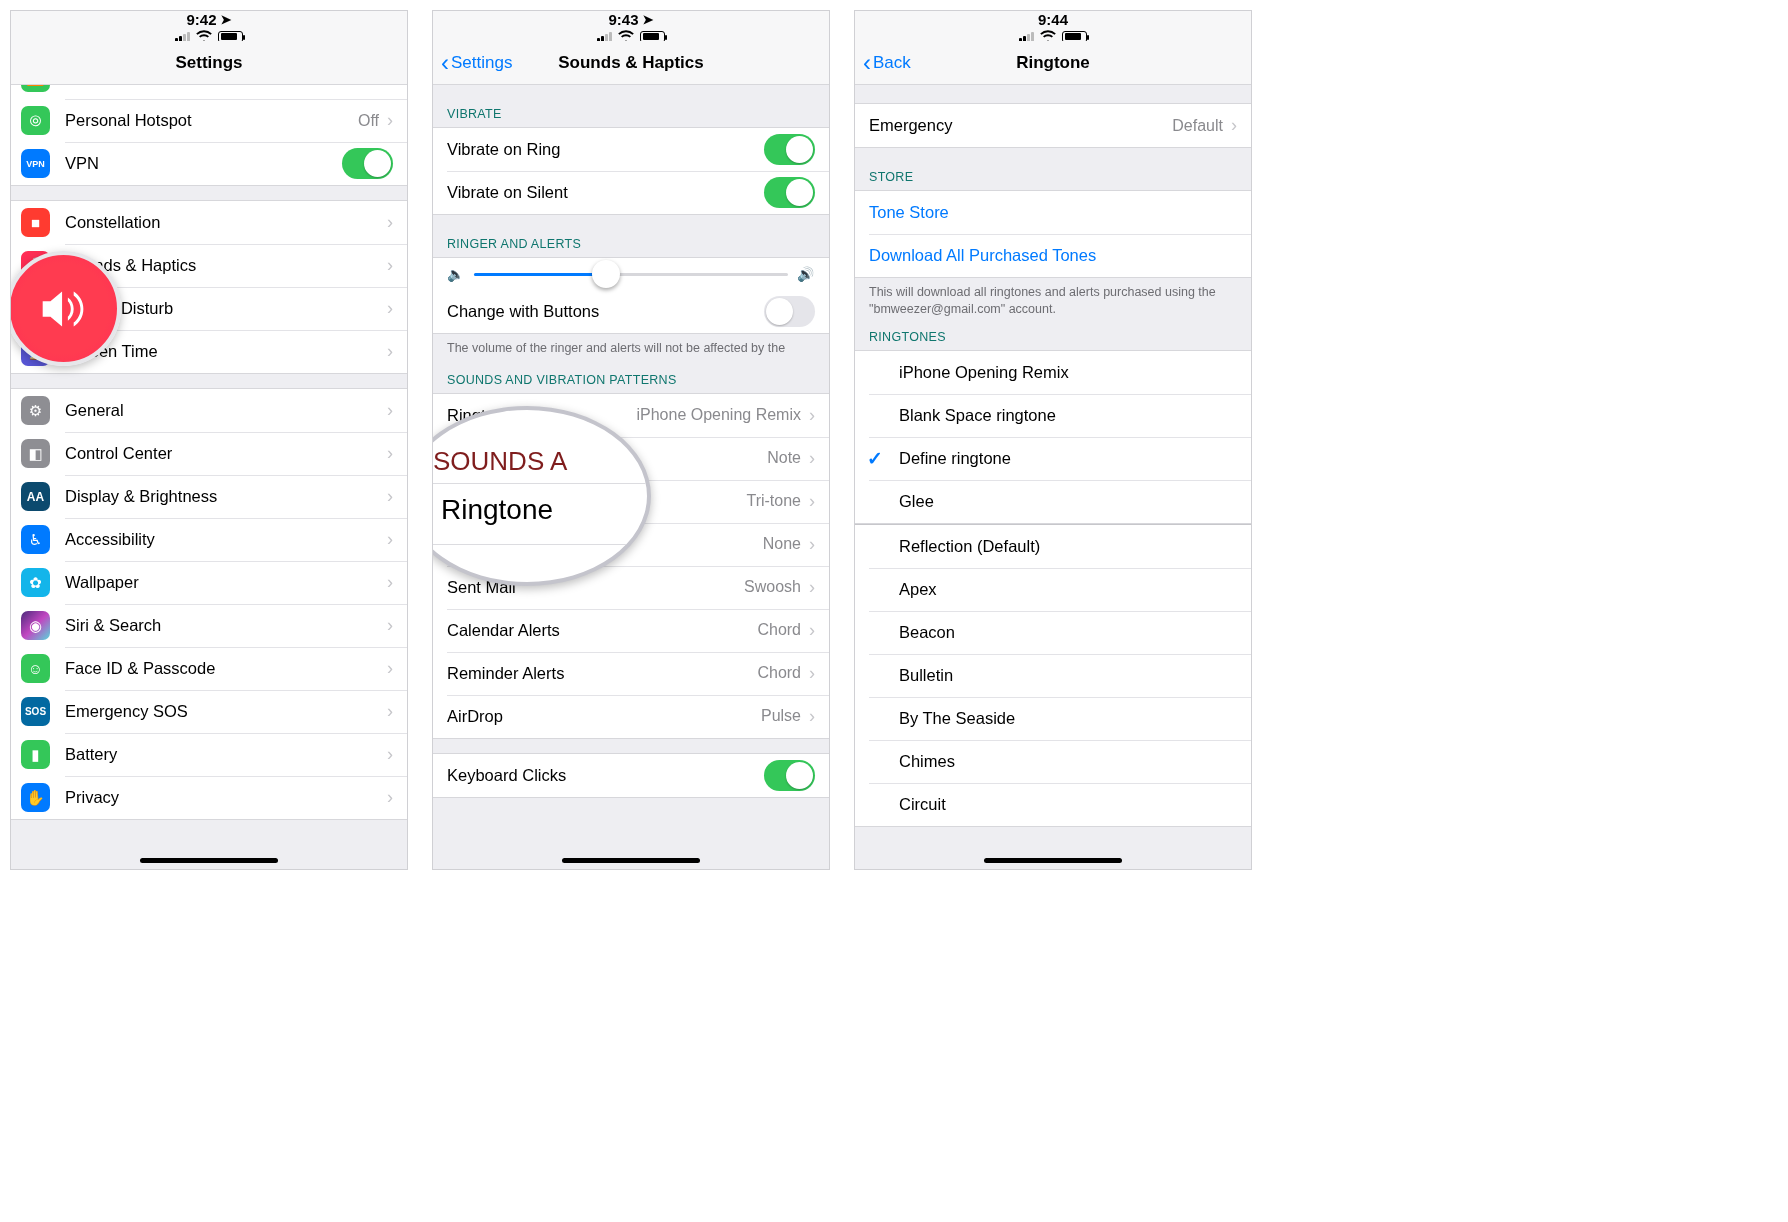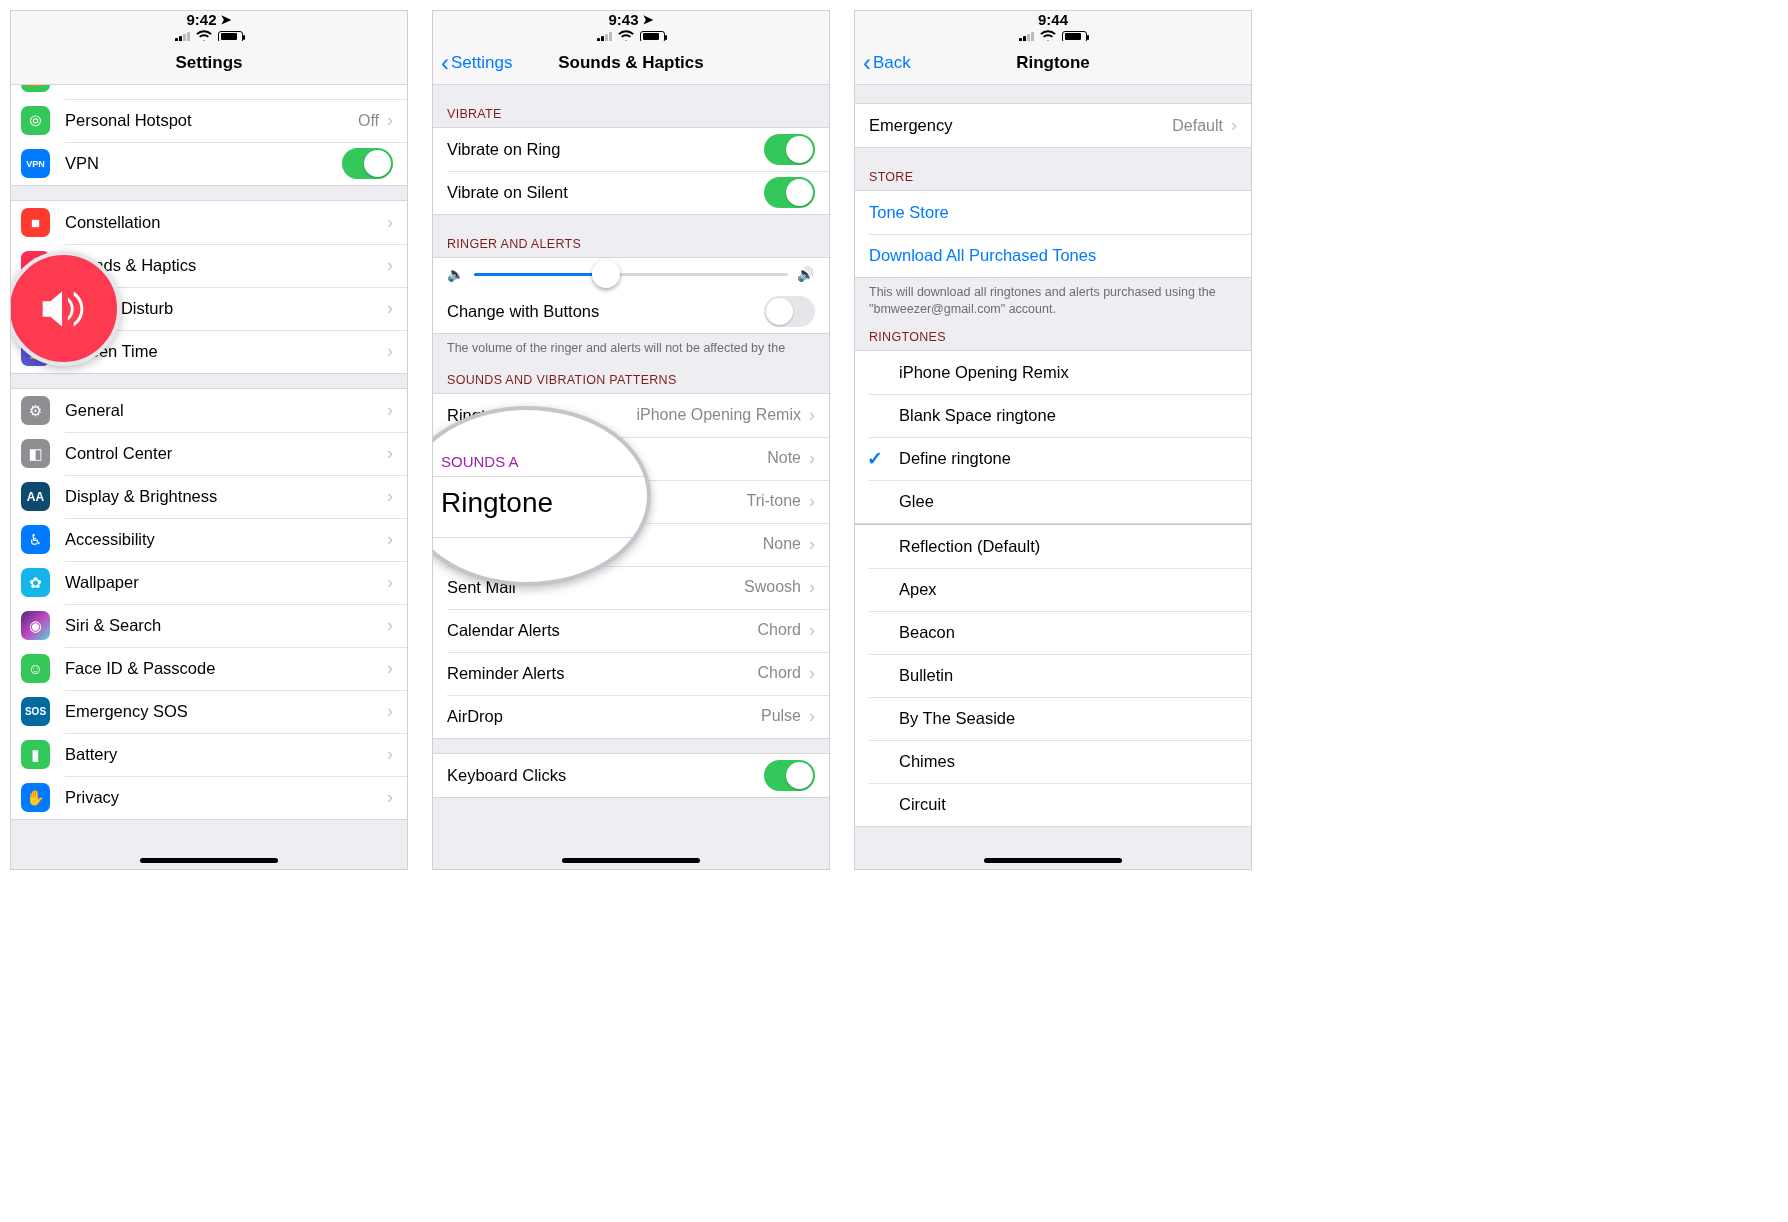"VIBRATE" .section-header { color: #7f1d1d -> #0f766e }
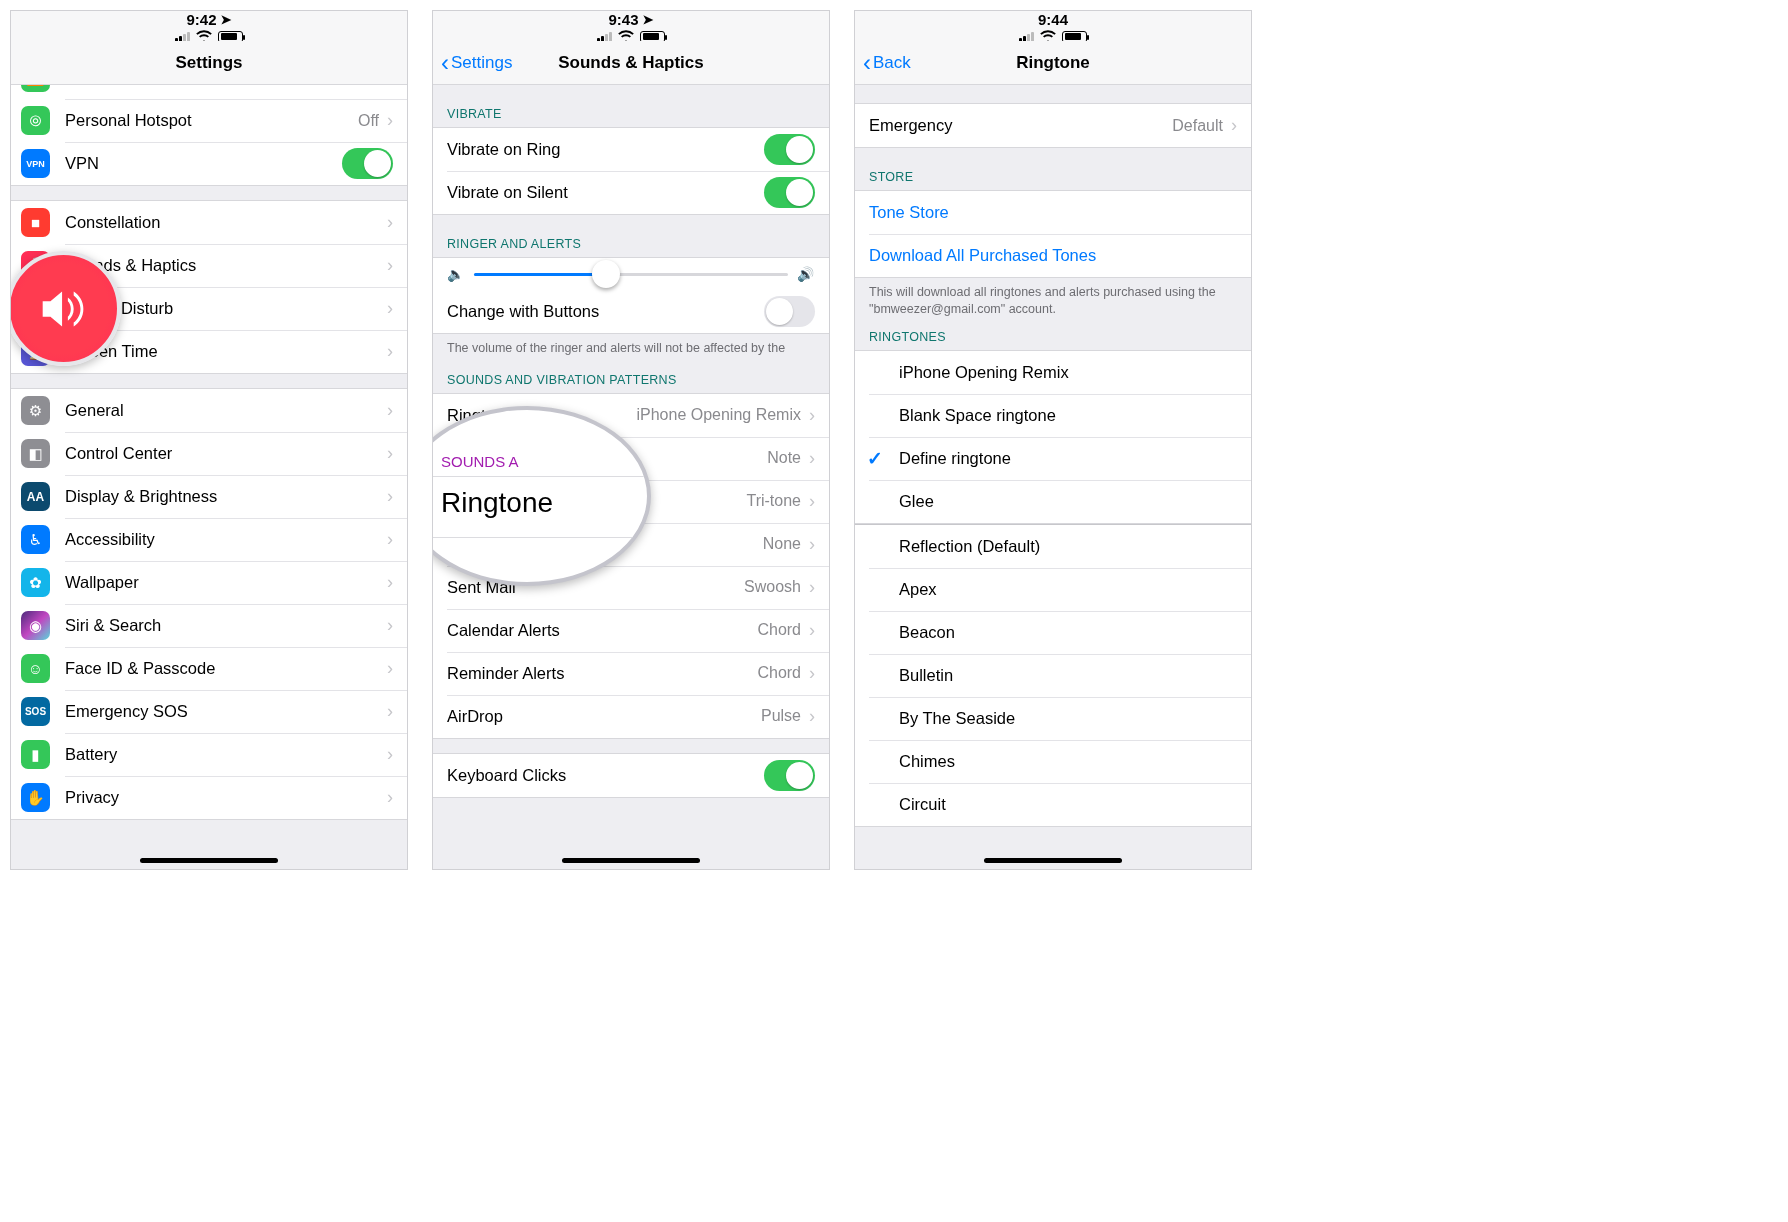"SOUNDS A" .mag-ringtone .mag-head { color: #a21caf -> #7f1d1d; font-size: 15px -> 26px; padding: 8px 24px 2px 34px -> 8px 24px 2px 26px }
